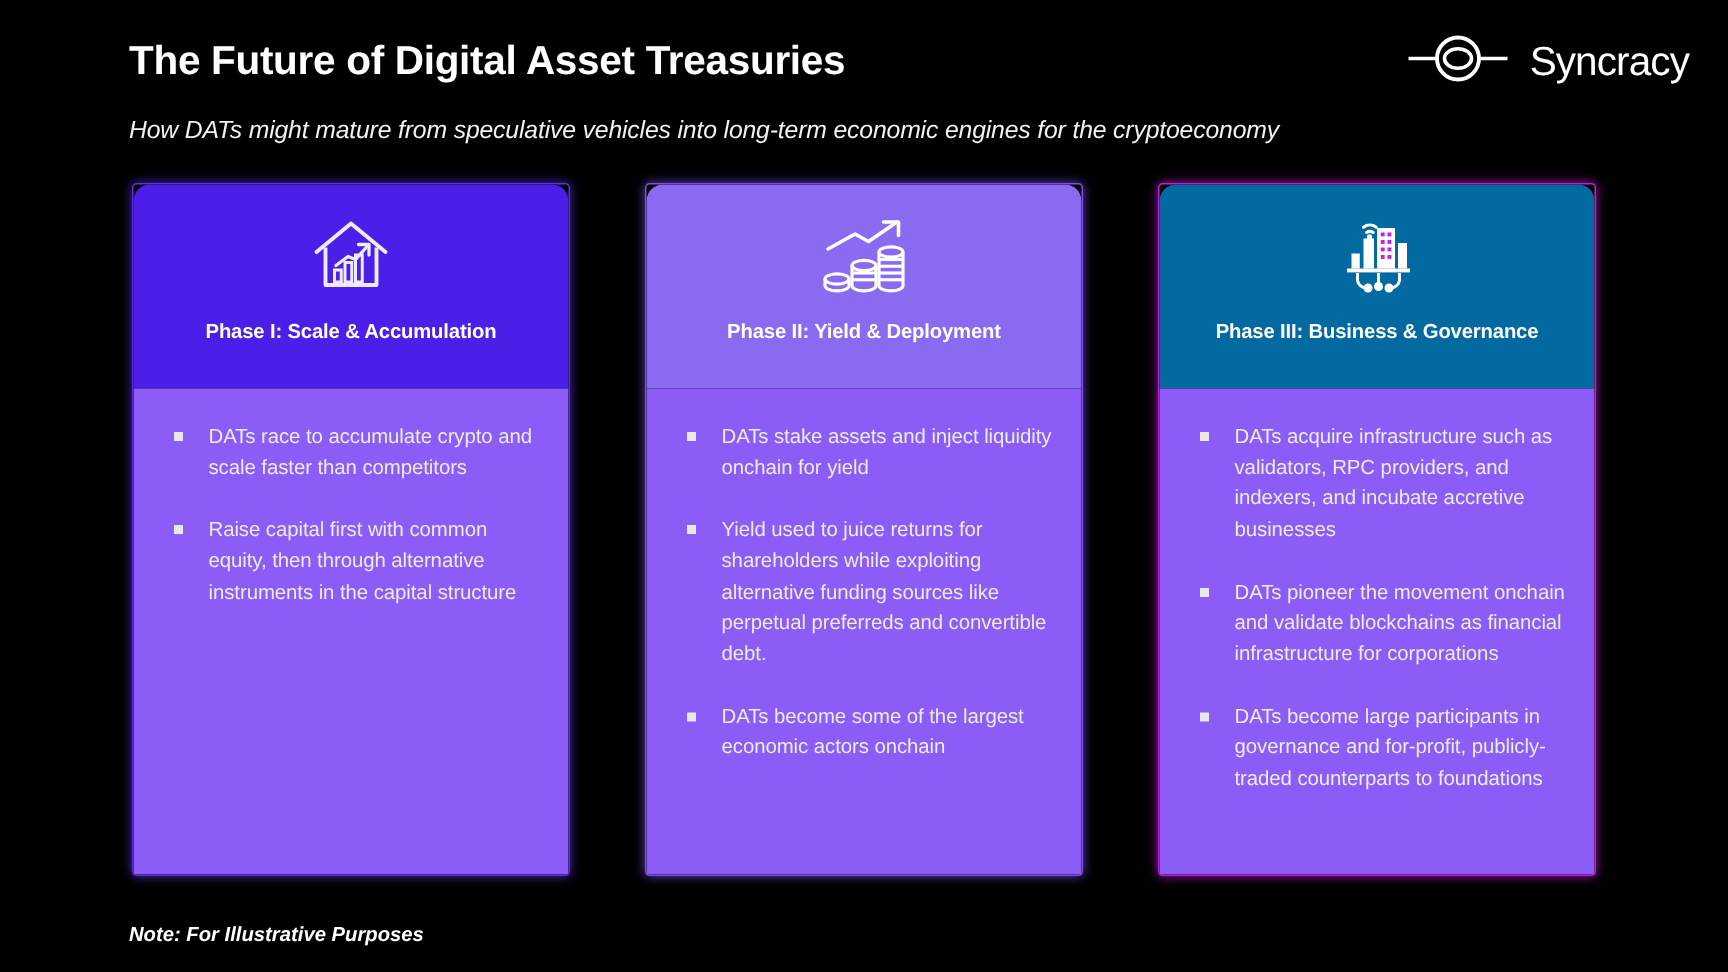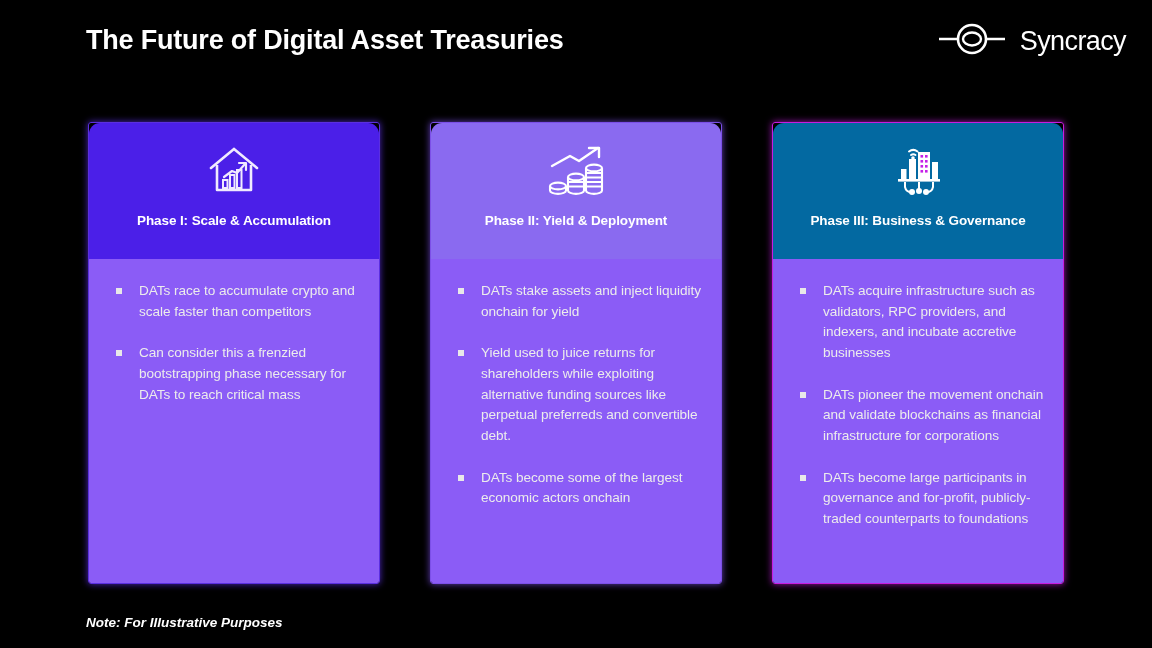"How DATs might mature from" div.slide-subtitle { html: none -> <div>How DATs might mature from speculative vehicles into long-term economic engines for the cryptoeconomy</div> }
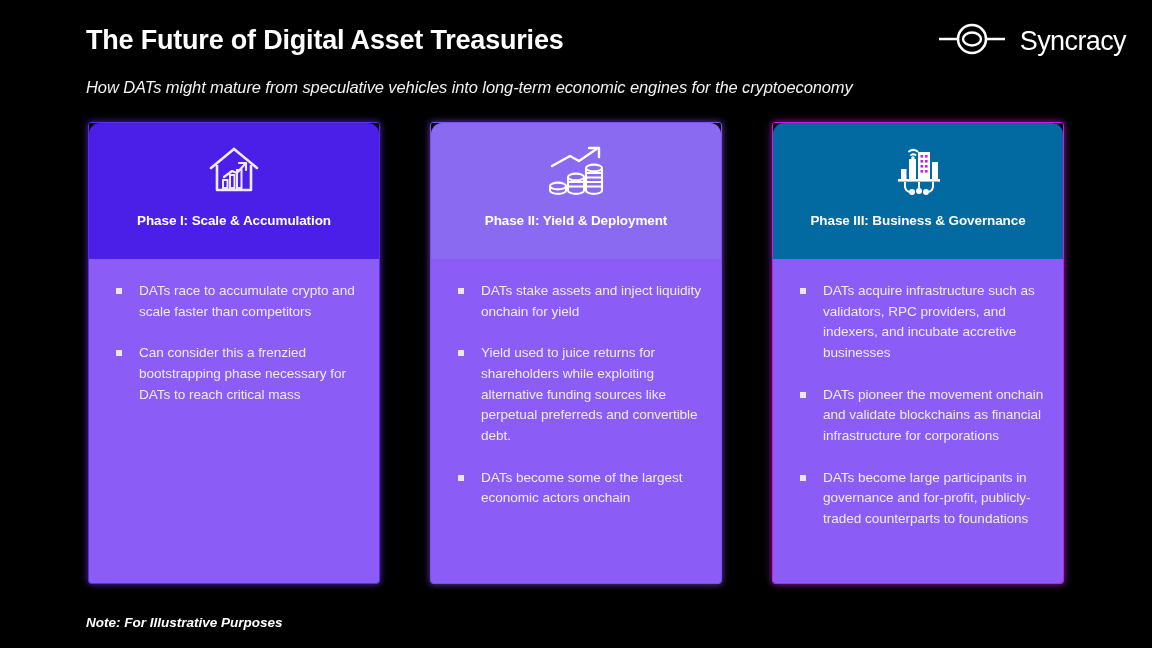"Raise capital first with common" li.bullet-item { html: none -> <li>Raise capital first with common equity, then through alternative instruments in the capital structure</li> }
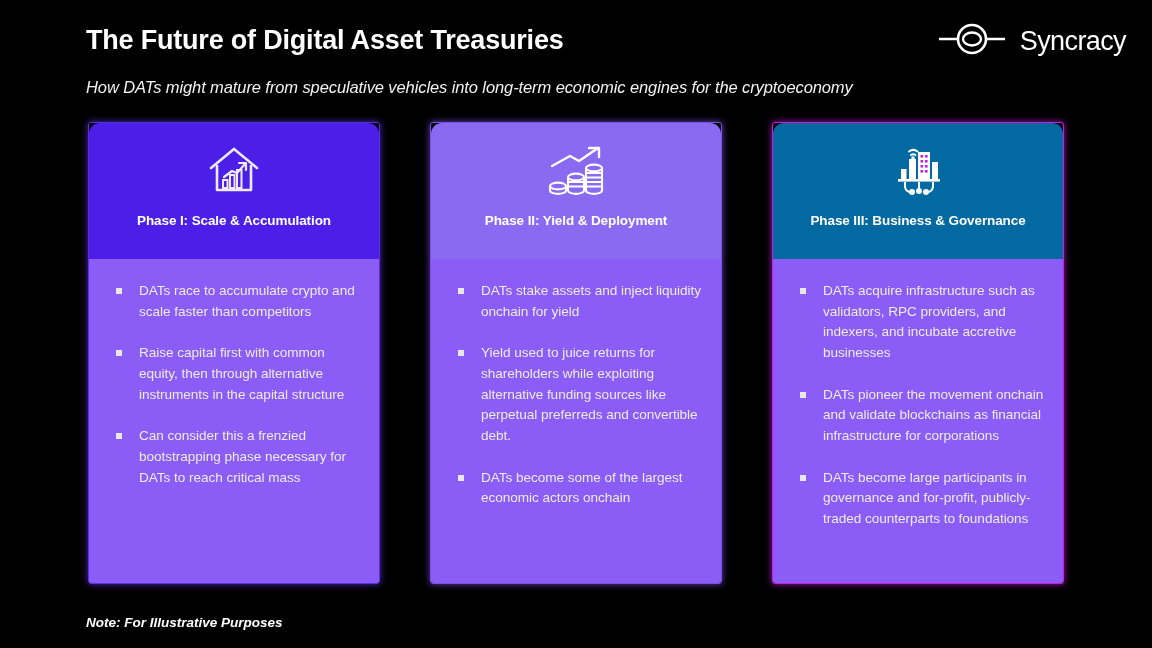"Can consider this a frenzied" li.bullet-item { html: <li>Can consider this a frenzied bootstrapping phase necessary for DATs to reach critical mass</li> -> none }
